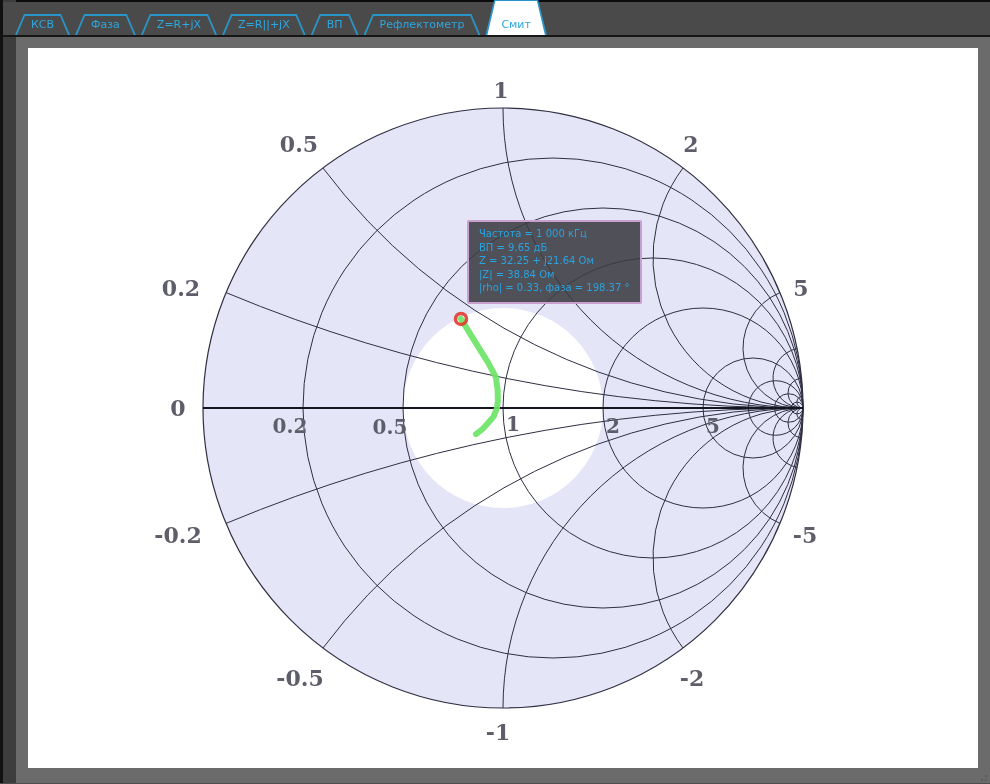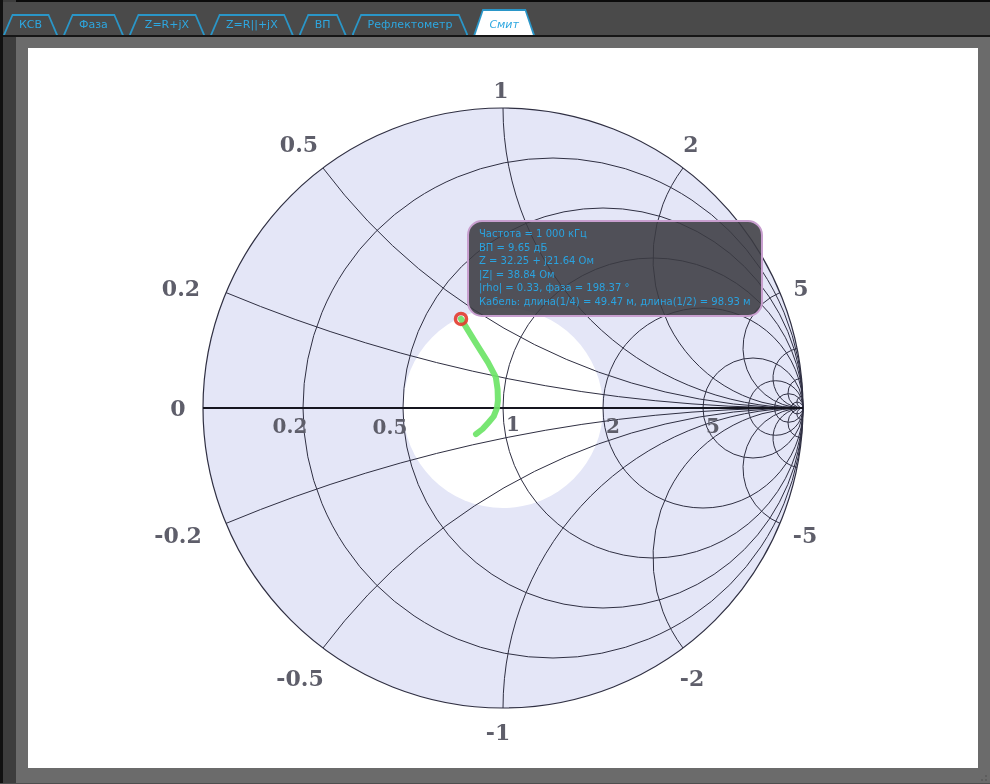"КСВ" .topbar { padding-left: none -> 12px }
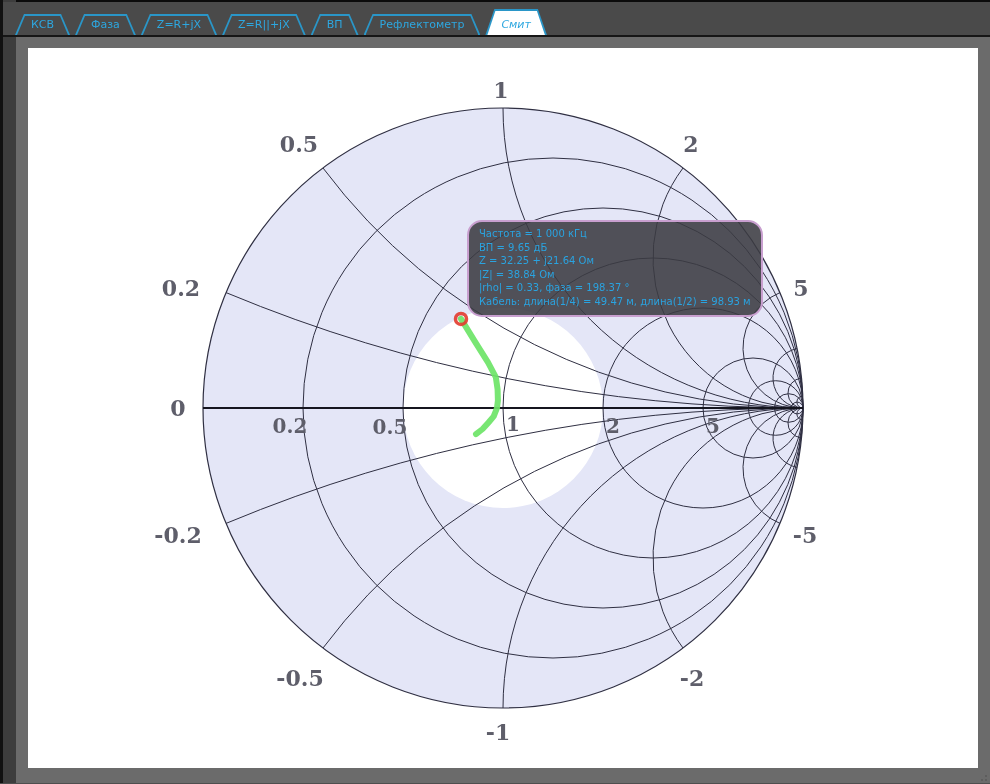"Смит" .tab.selected { font-style: italic -> none; height: 26px -> 36px }
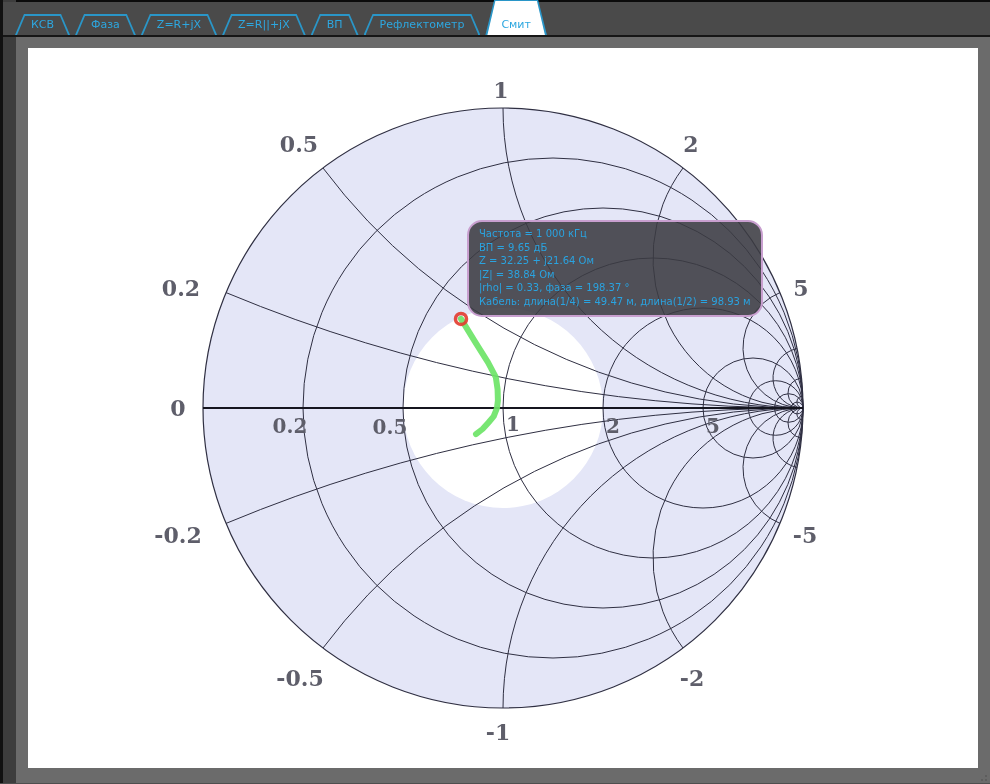"Частота = 1 000 кГц" .tooltip { border-radius: 15px -> 2px }
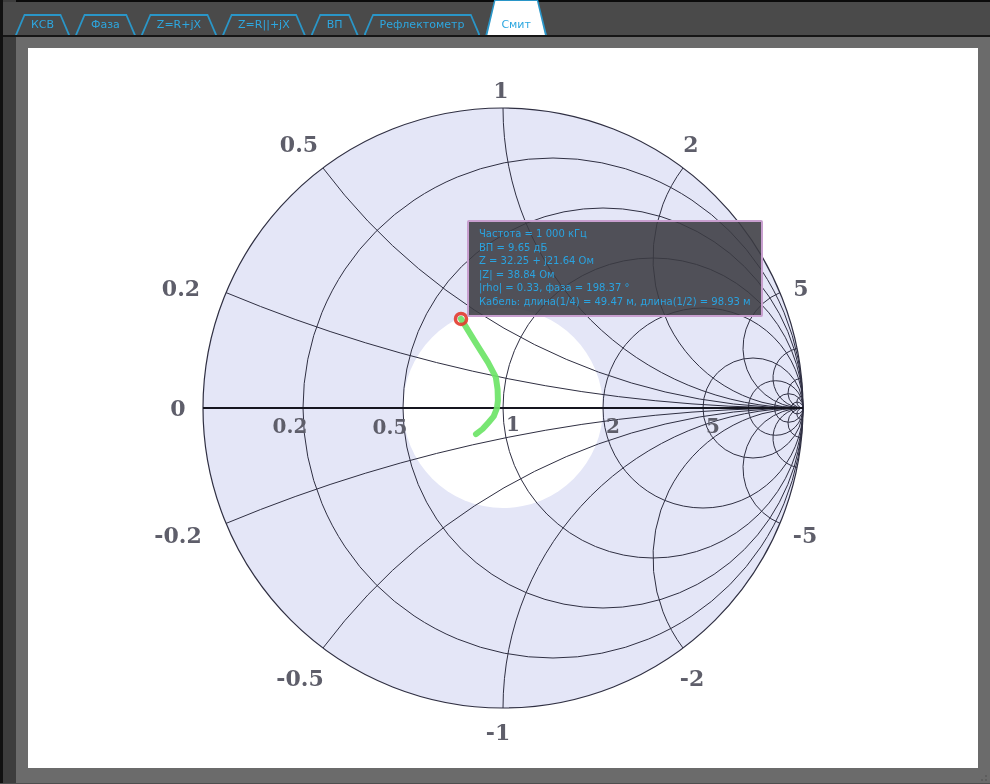"Кабель: длина(1/4) = 49.47 м," div { html: <div>Кабель: длина(1/4) = 49.47 м, длина(1/2) = 98.93 м</div> -> none }
